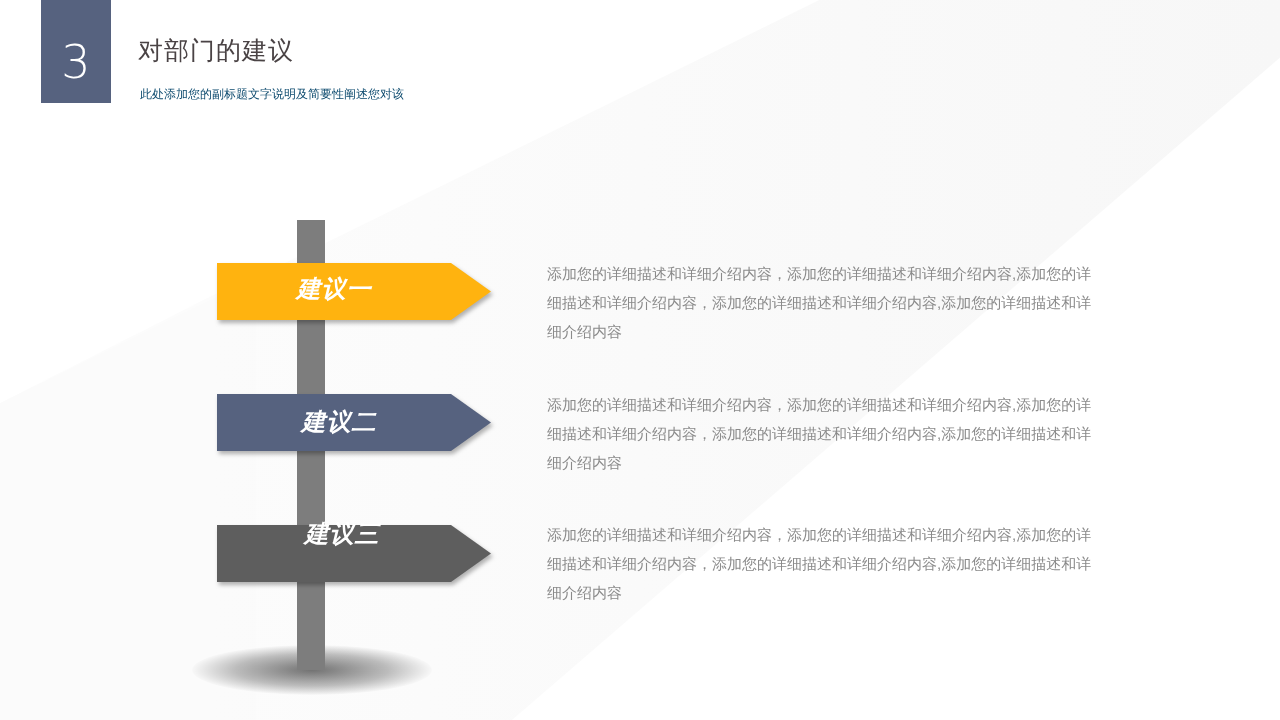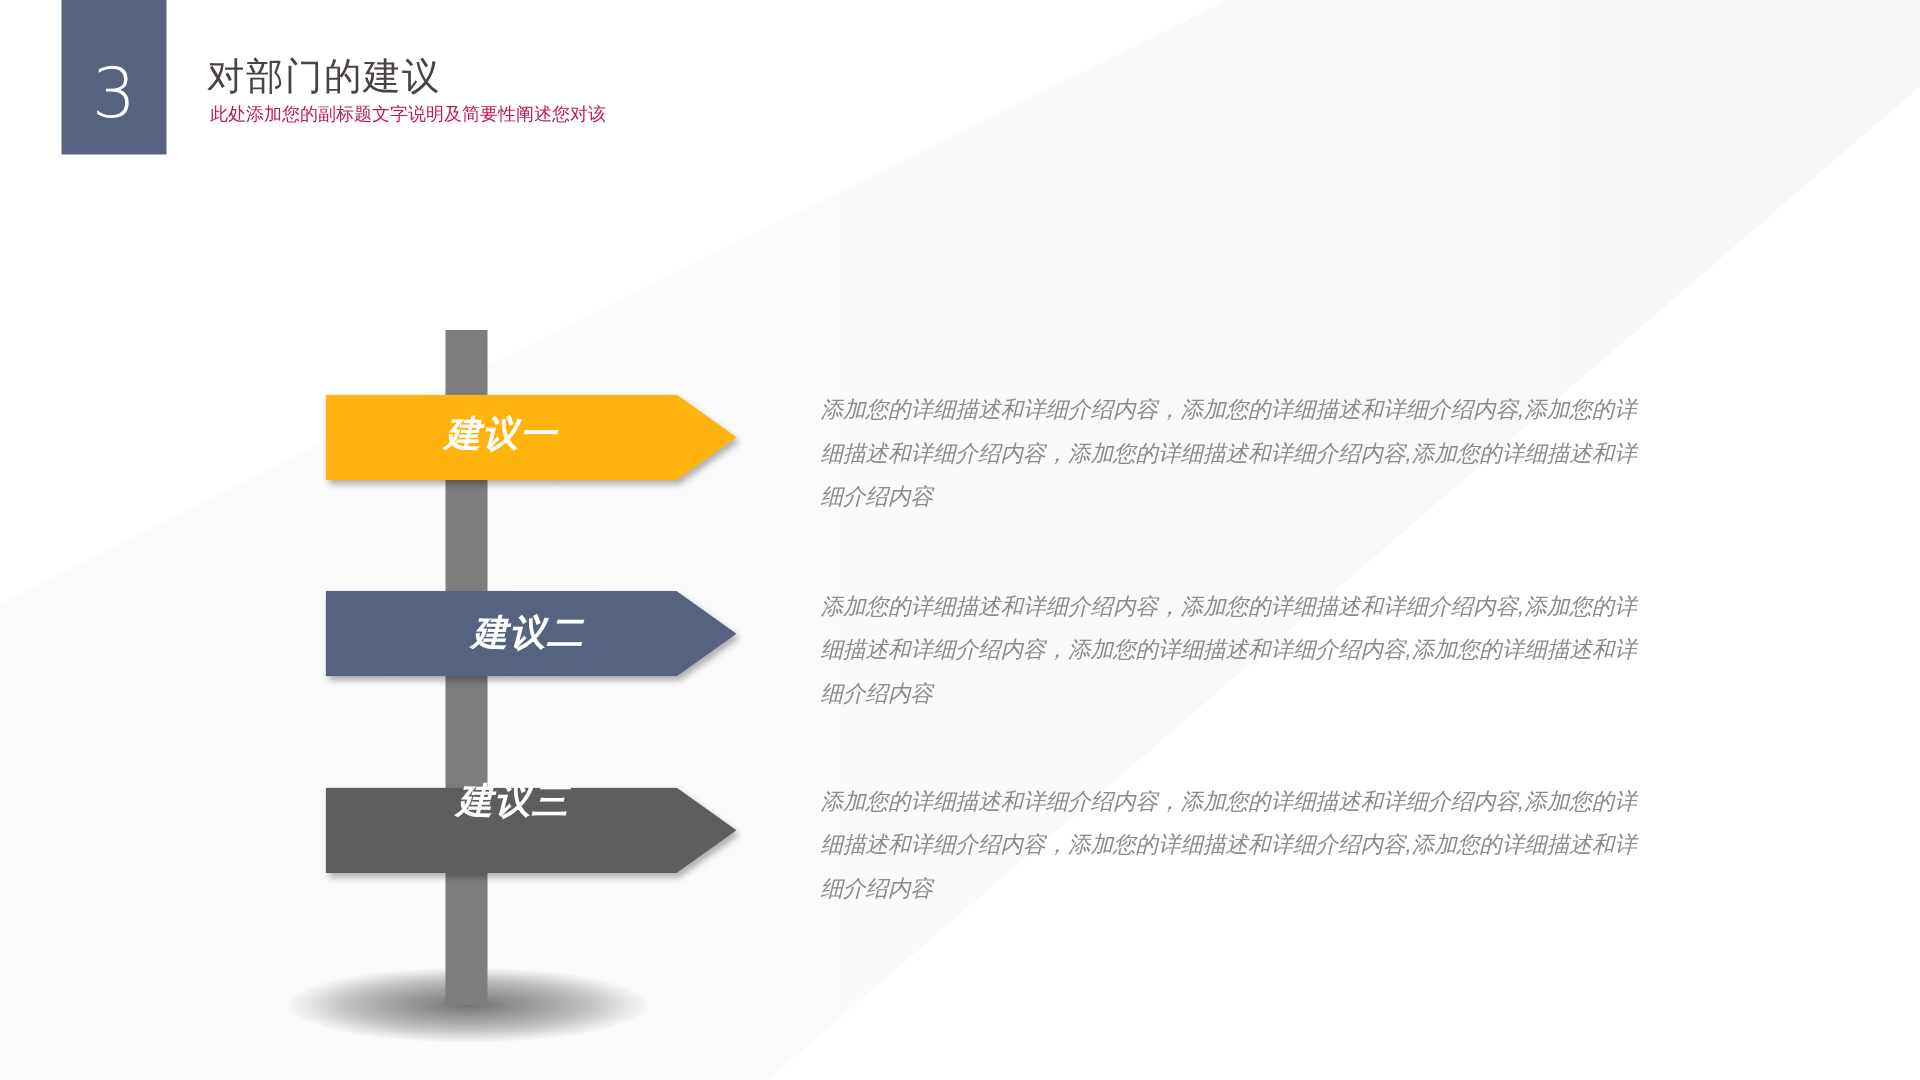"此处添加您的副标题文字说明及简要性阐述您对该" .subtitle { color: #be185d -> #0c4a6e; top: 68px -> 86px }
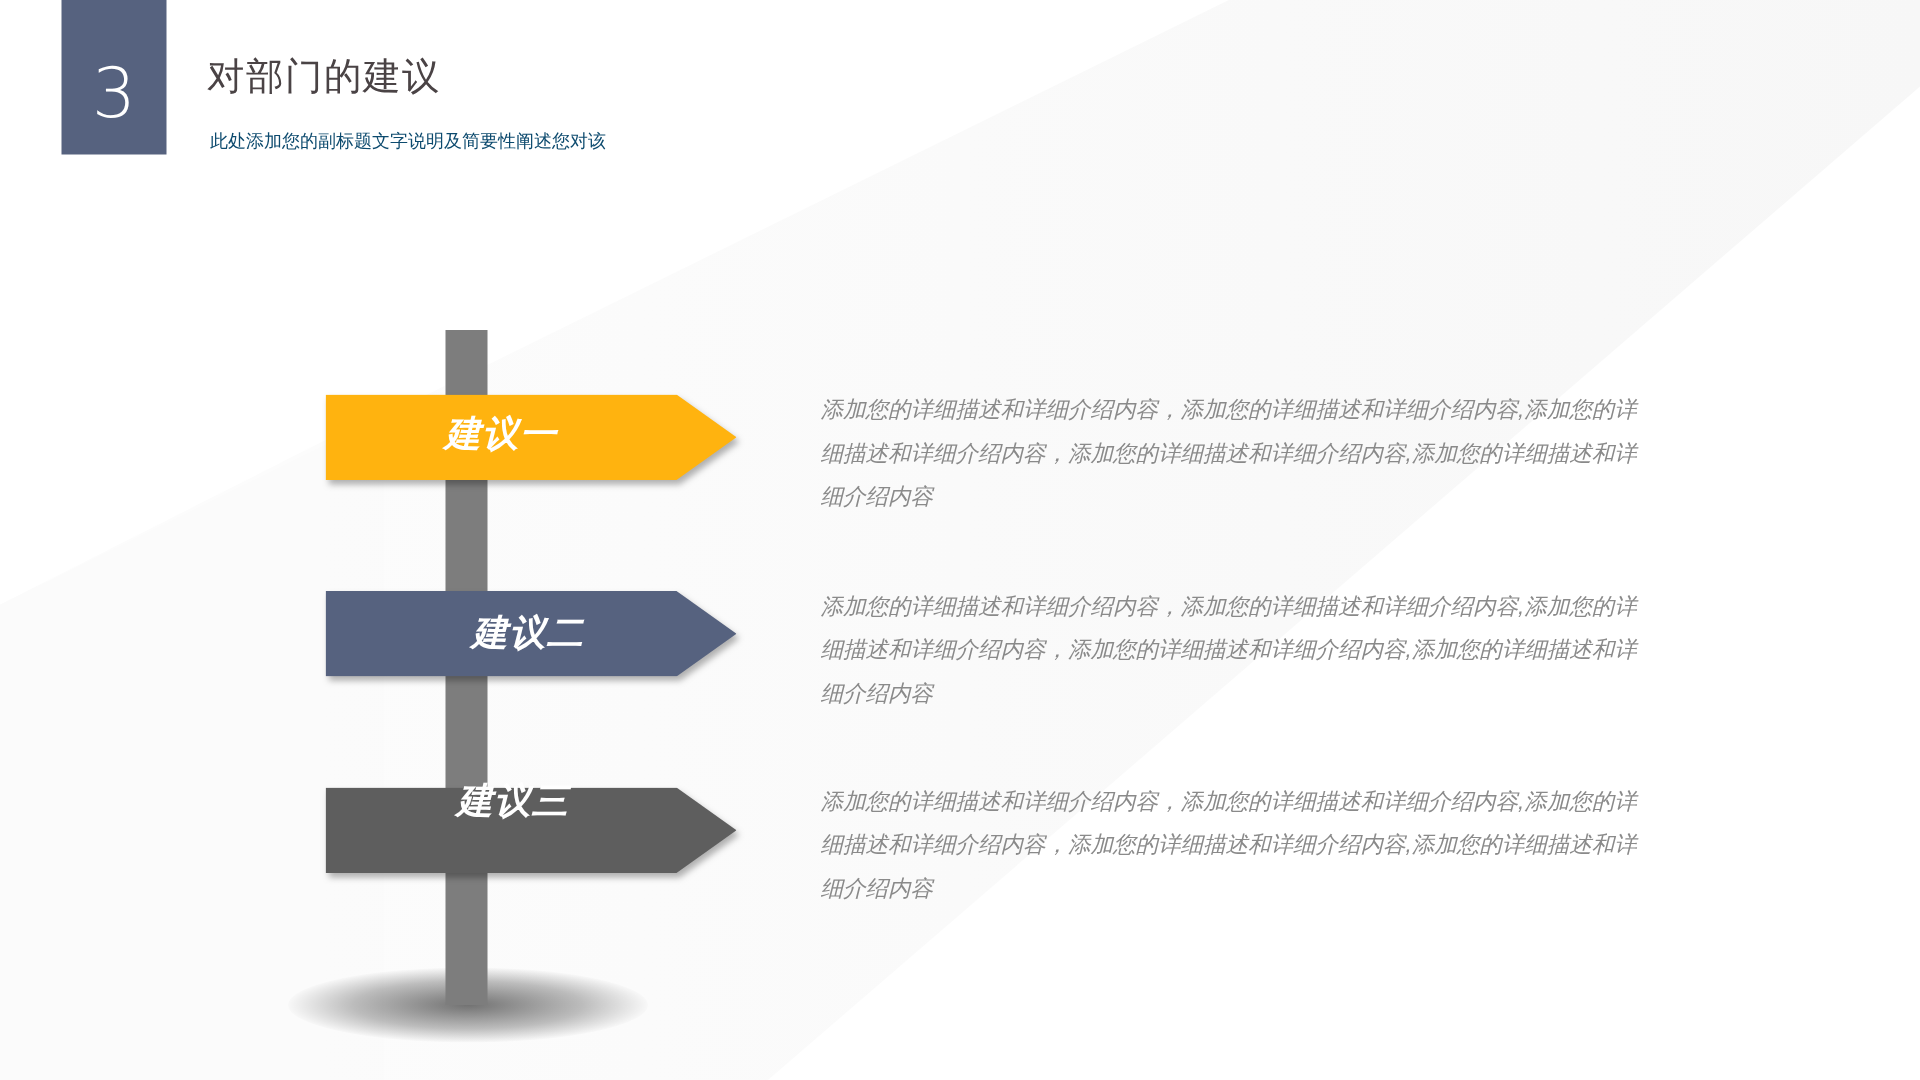"添加您的详细描述和详细介绍内容，添加您的详细描述和详细介绍内容,添加您的详细描述" .desc { font-style: italic -> none }
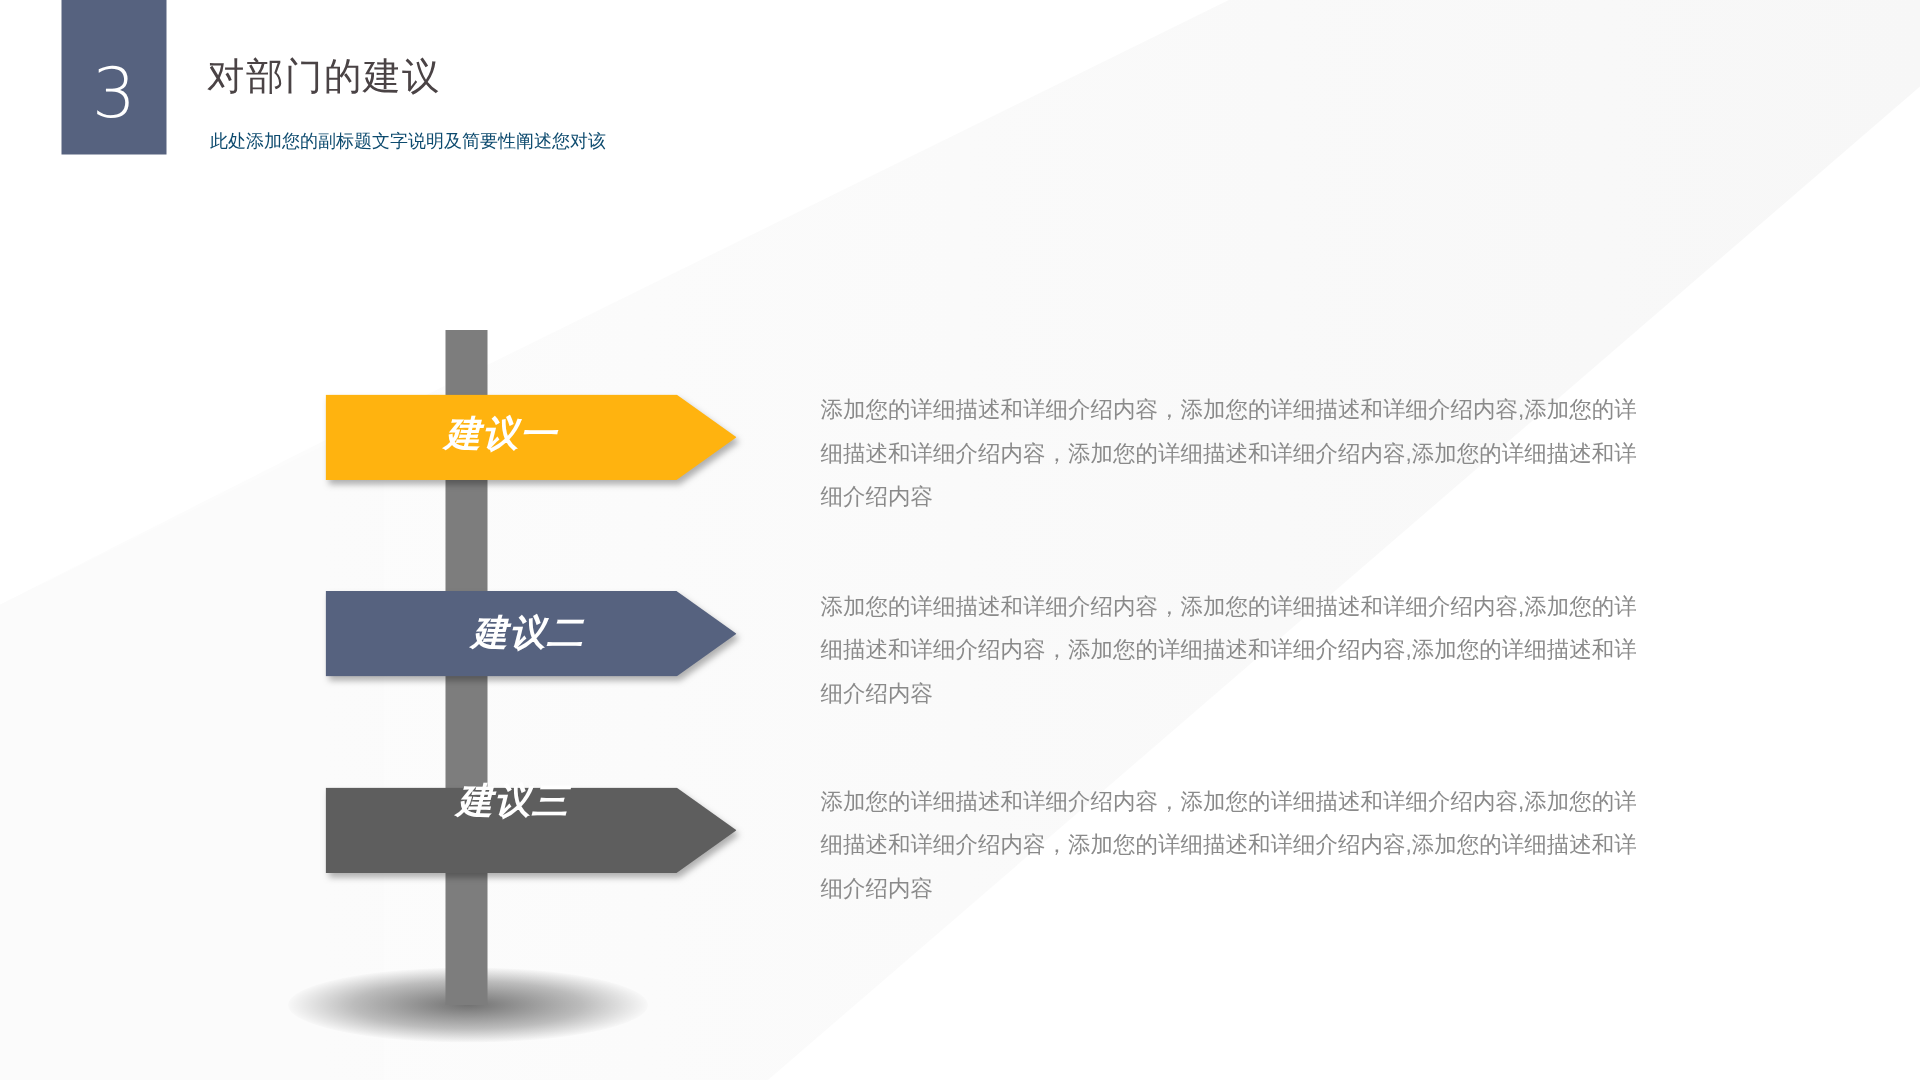"建议二" div.sign-label { left: 235px -> 222px }
